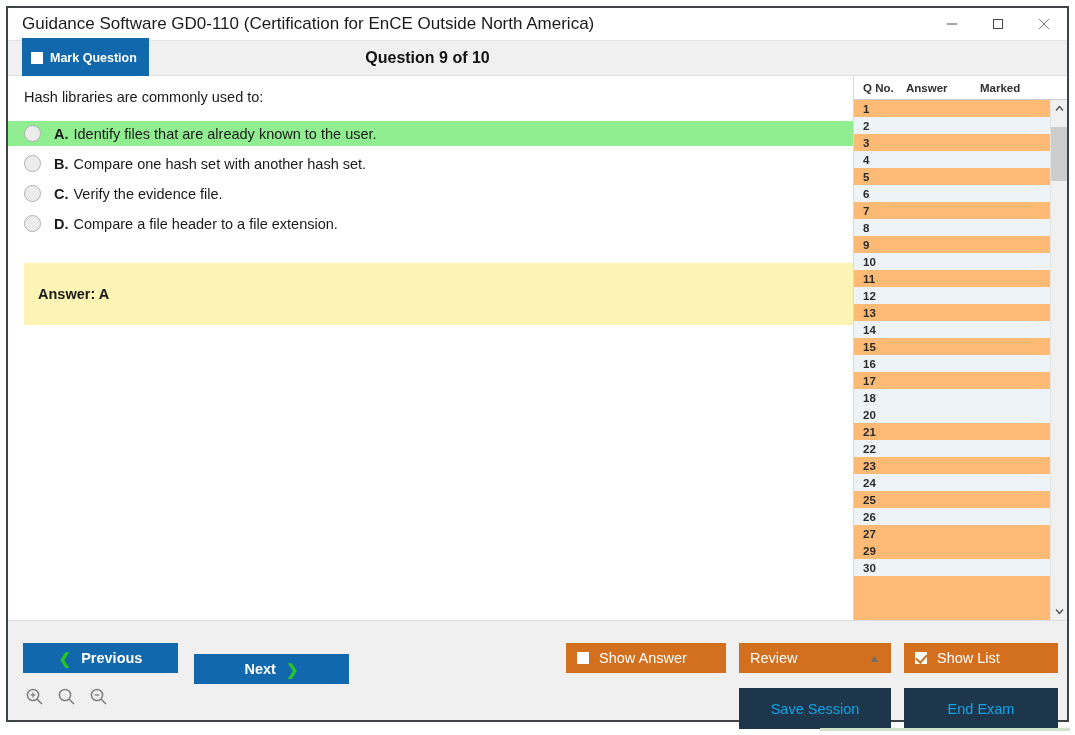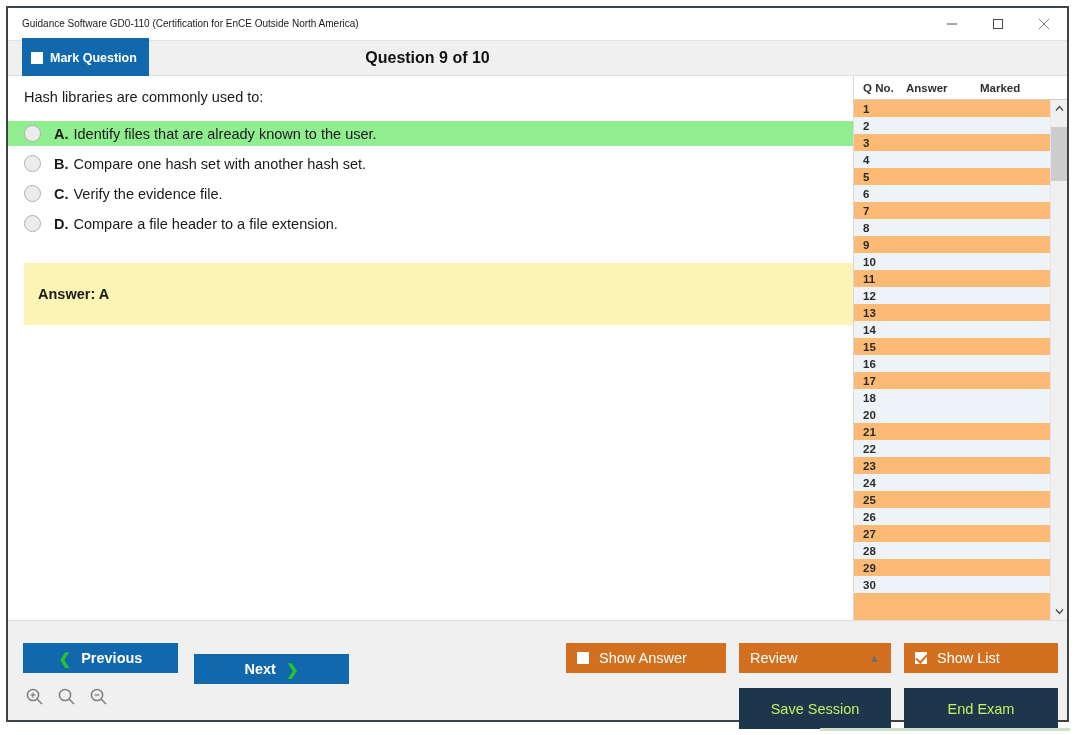"Guidance Software GD0-110 (Certification" #window-title { font-size: 10px -> 17px }
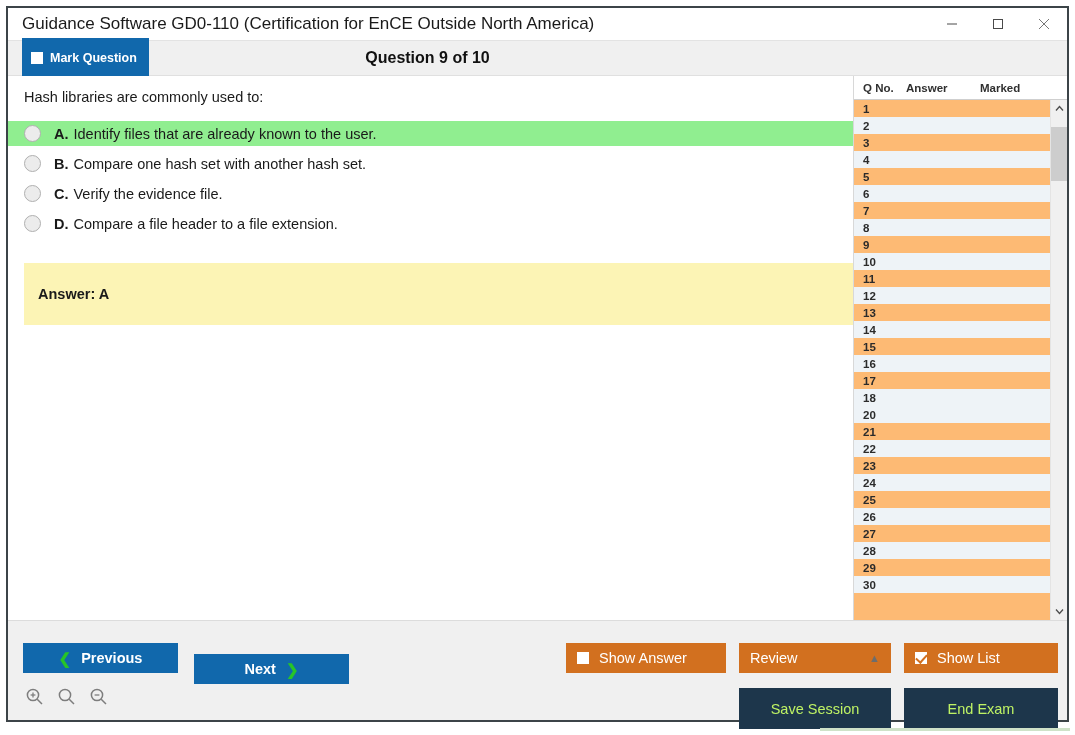"28" div.q-row { html: <div> <span>28</span> <span></span> <span></span> </div> -> none }
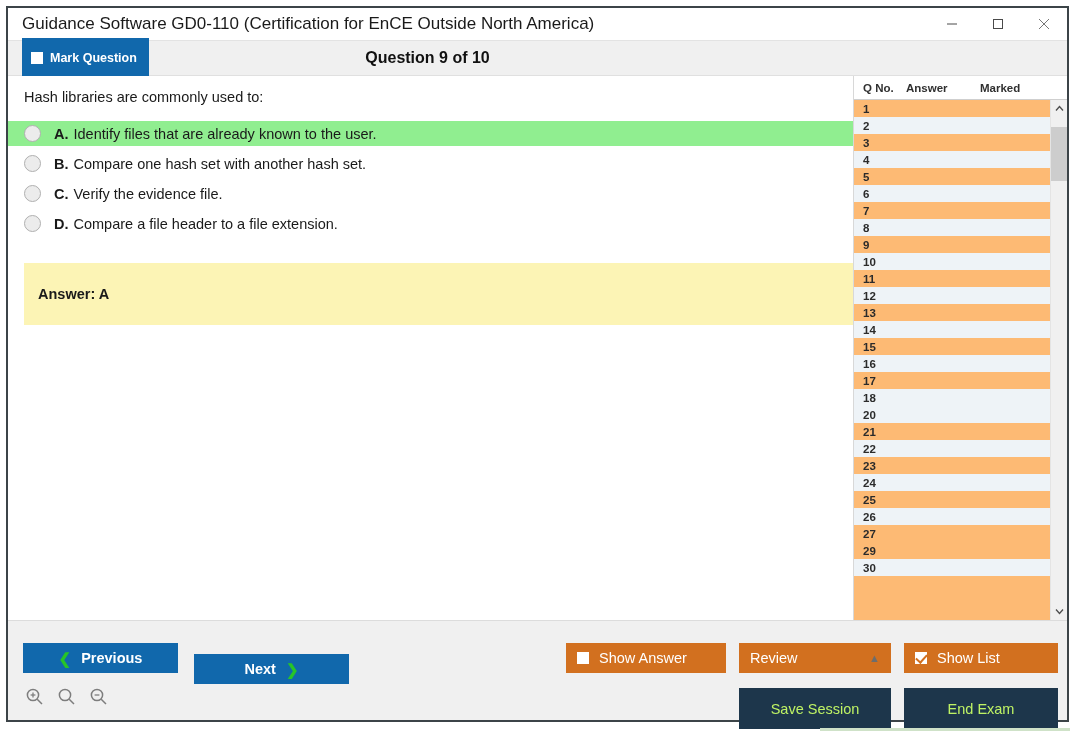"Save Session" .btn-navy { color: #bef264 -> #0ea5e9 }
